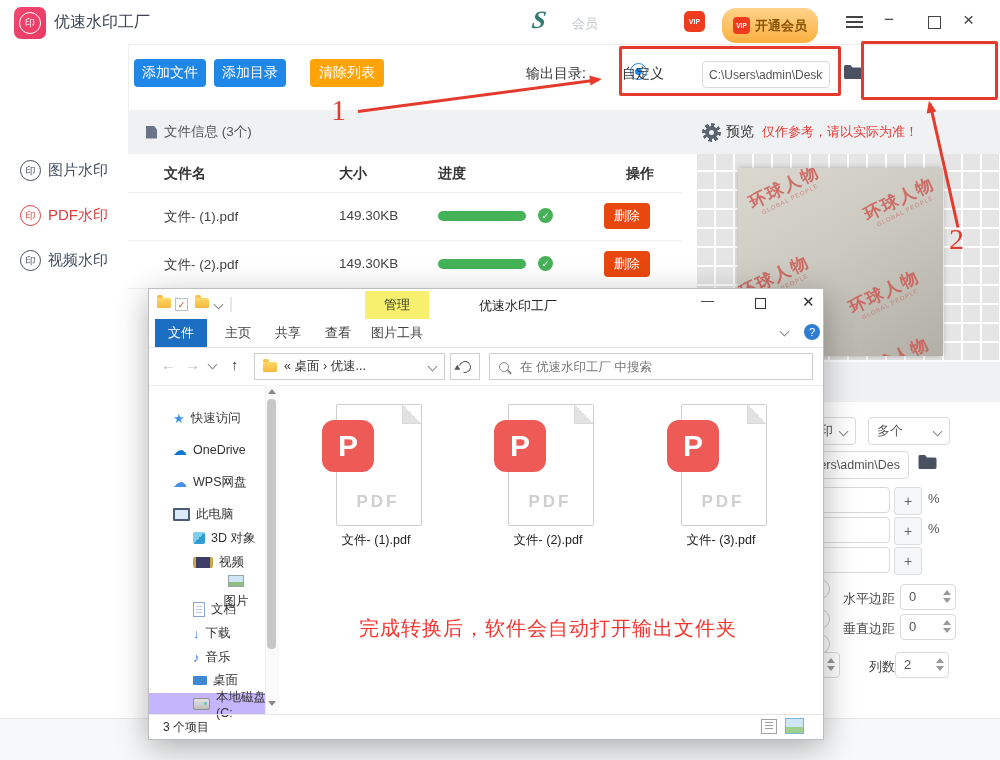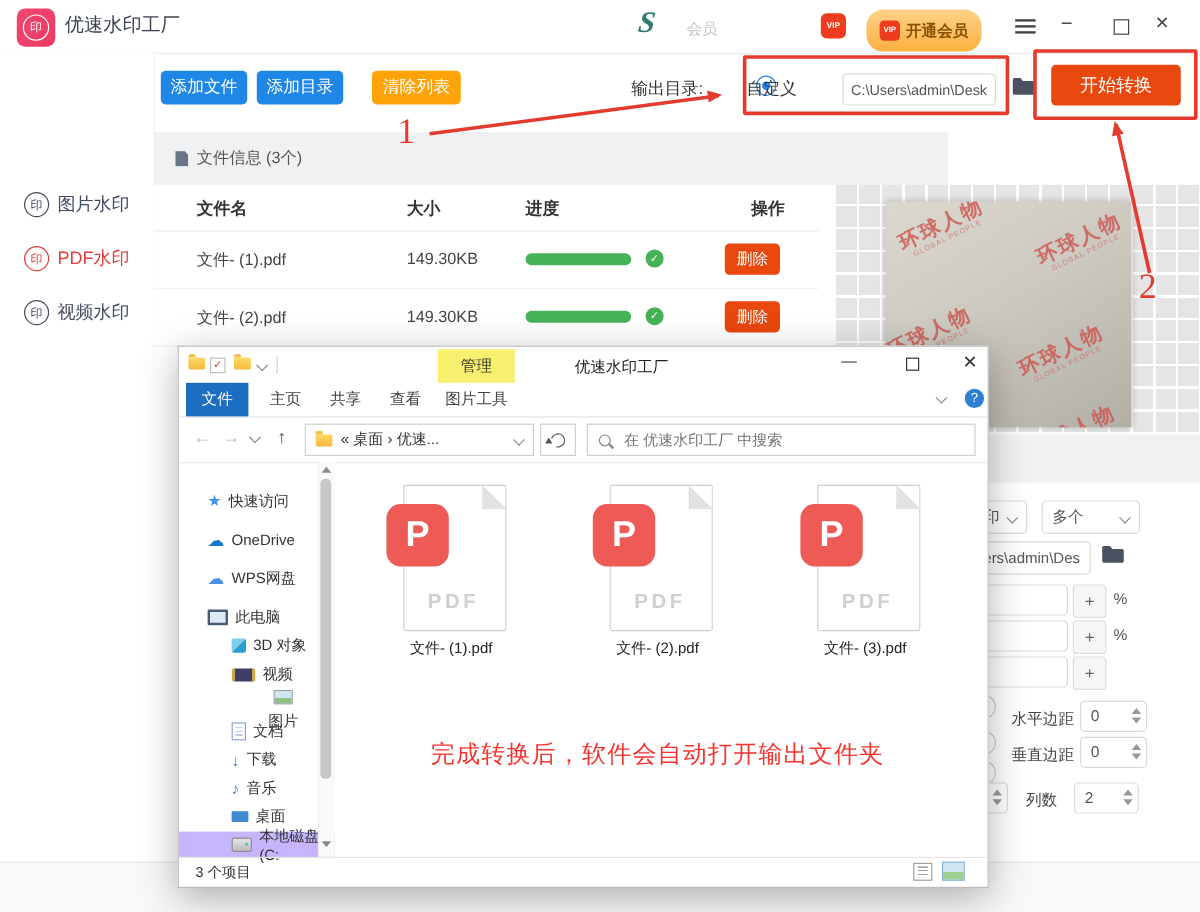"开始转换" div.abs { html: <div>开始转换</div> -> none }
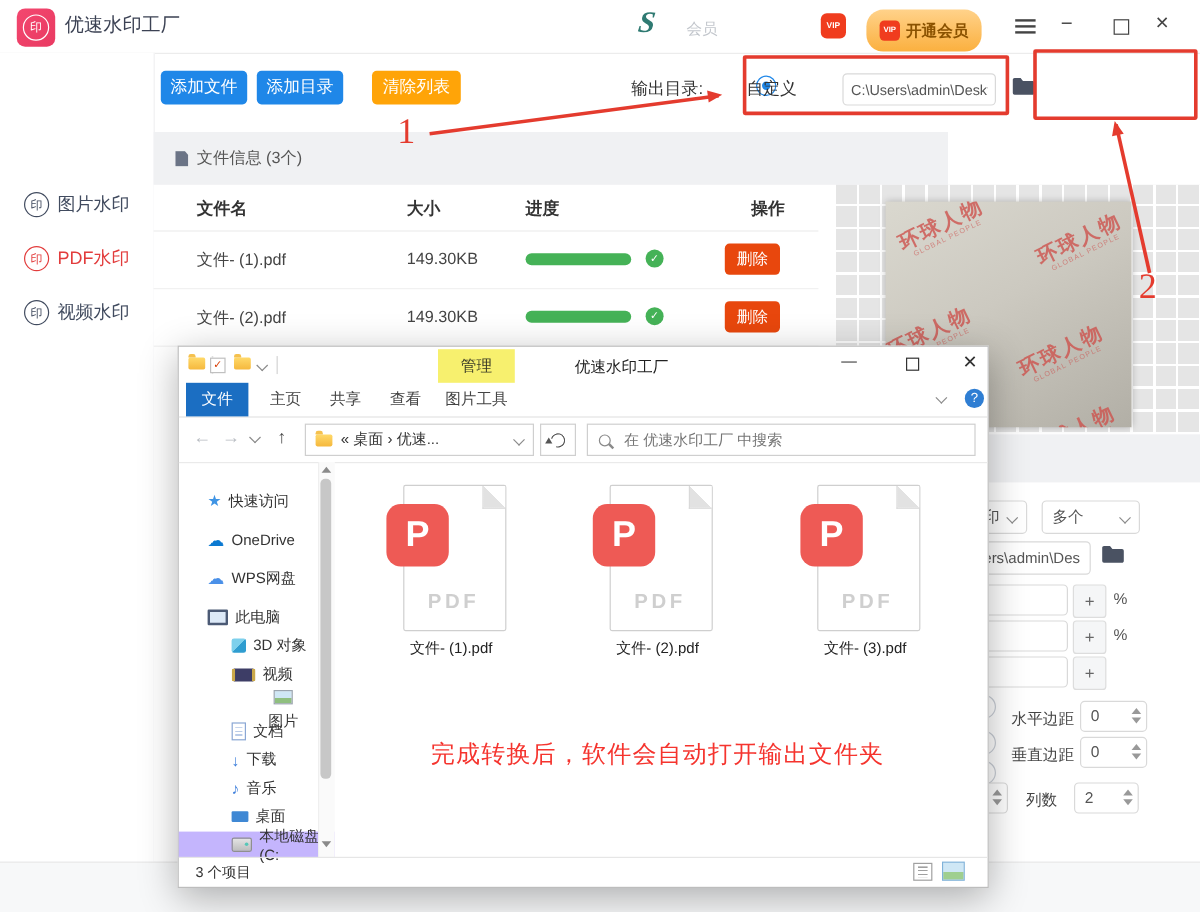"预览" div.abs { html: none -> <div> <span></span> <span>预览</span> <span>仅作参考，请以实际为准！</span> </div> }
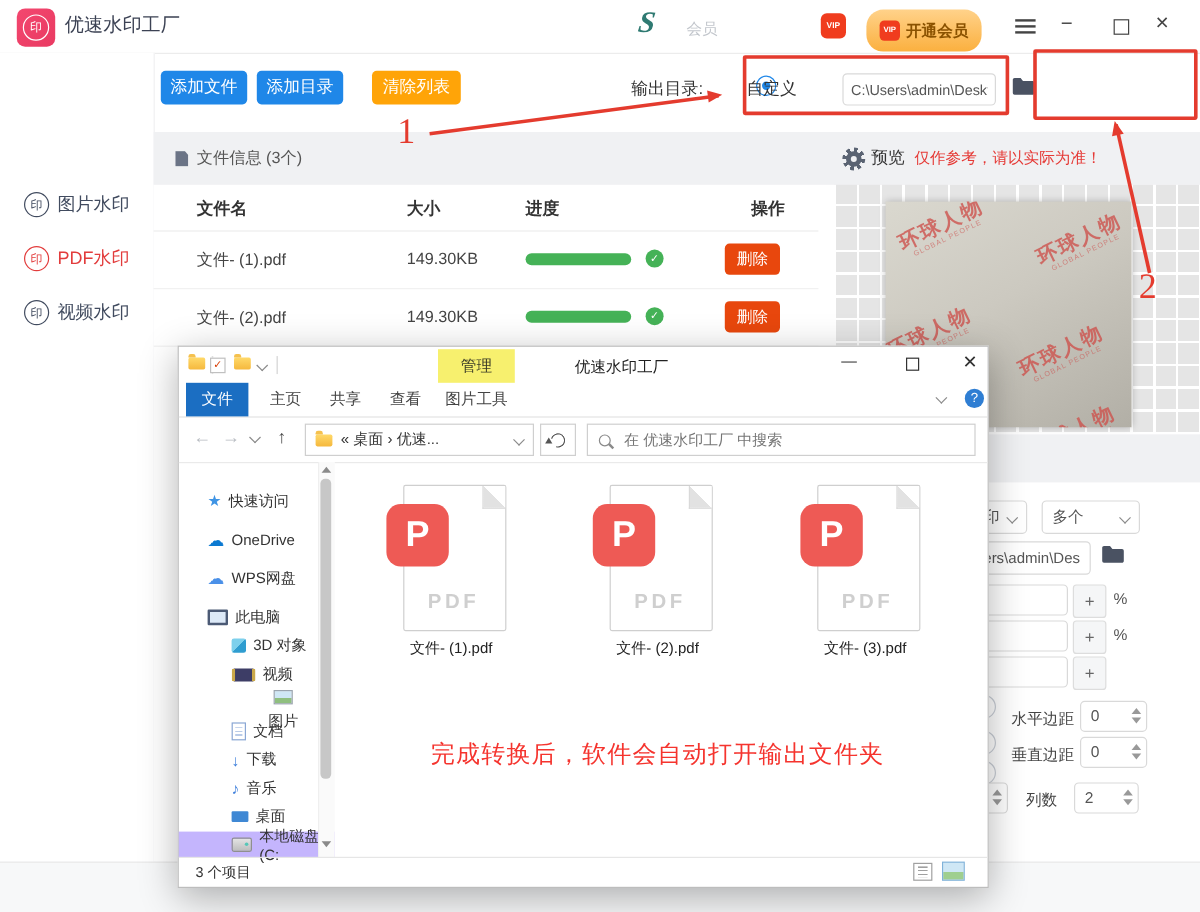"列数" #clab { left: 160px -> 174px }
